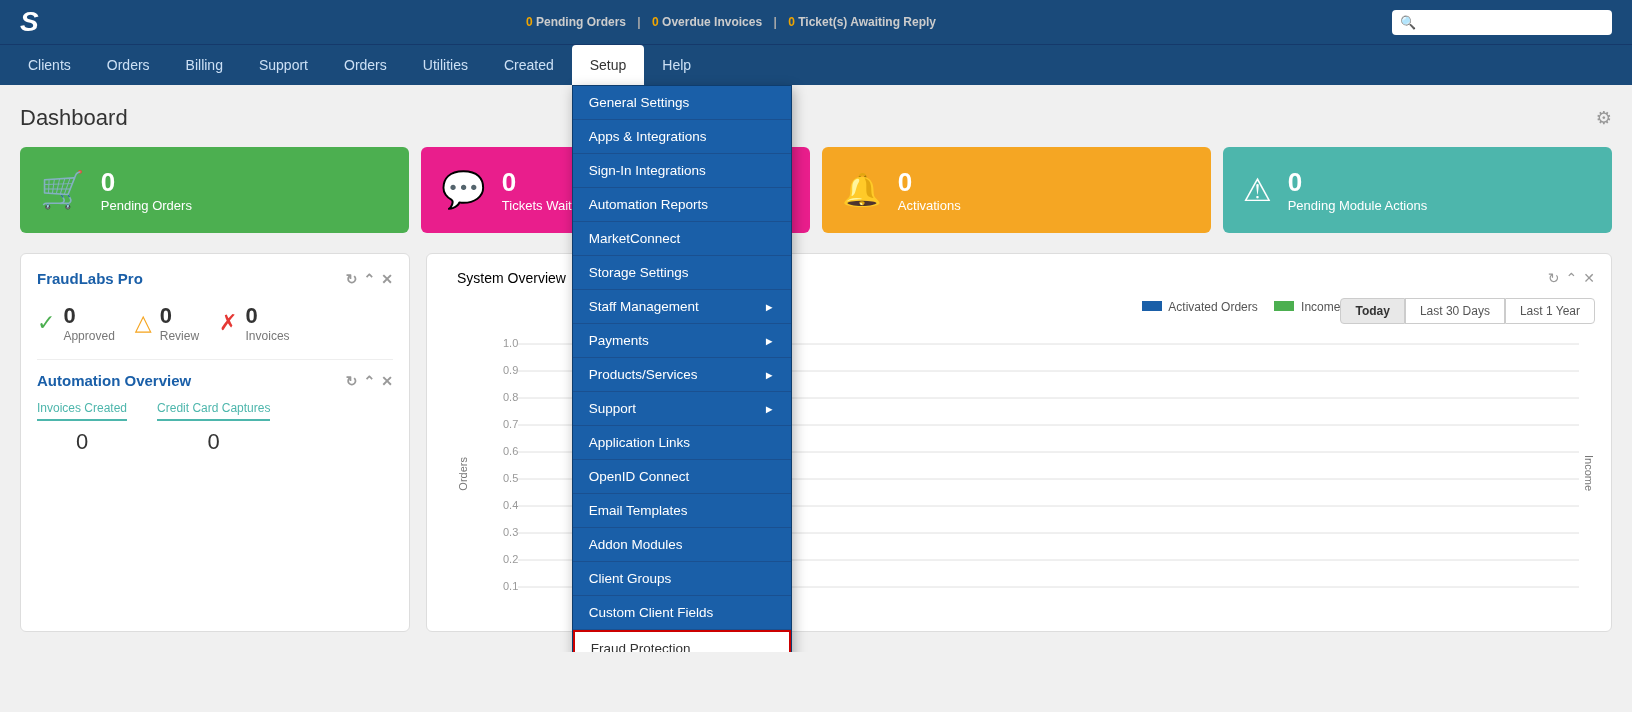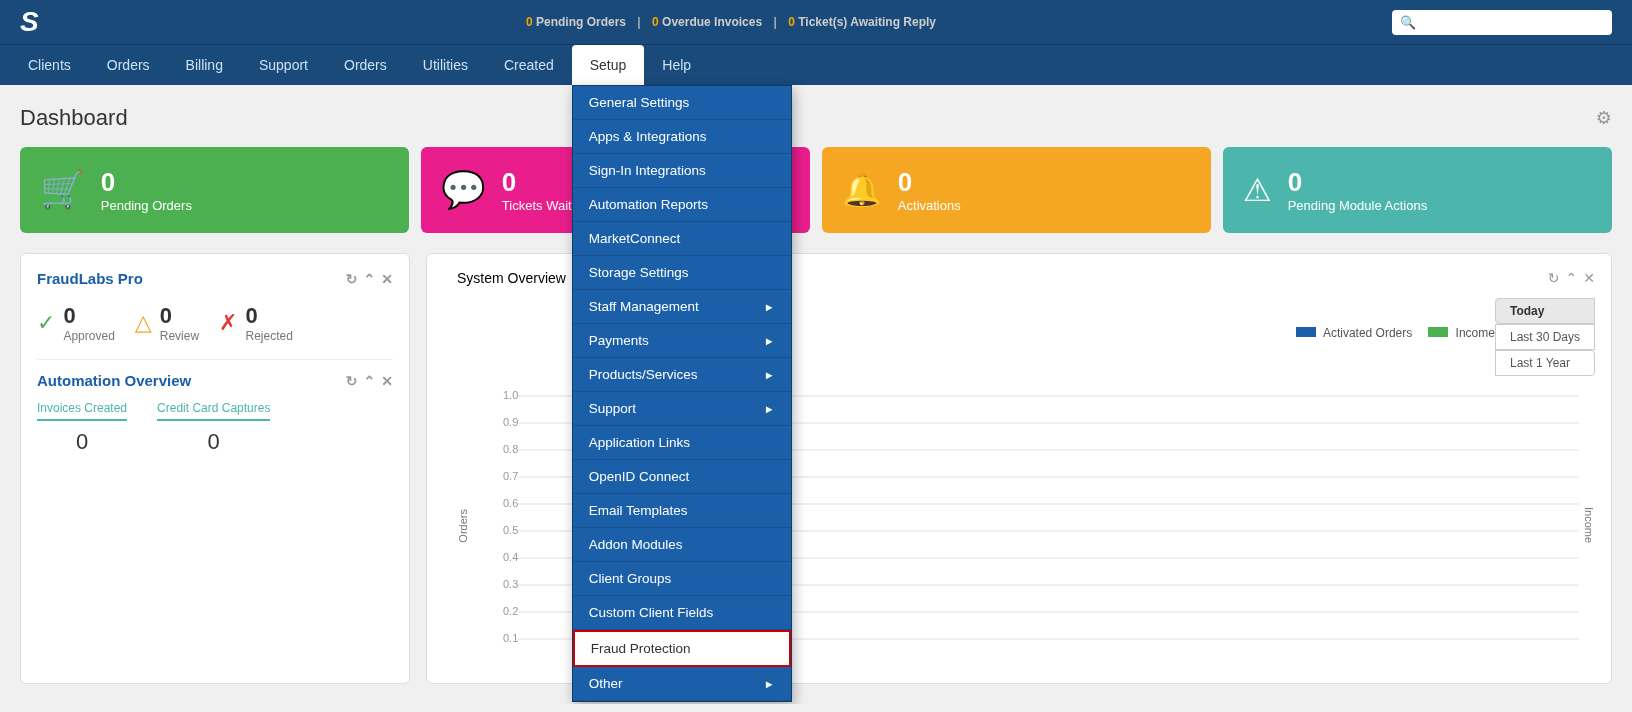"Today" .chart-tabs { flex-direction: column -> none }
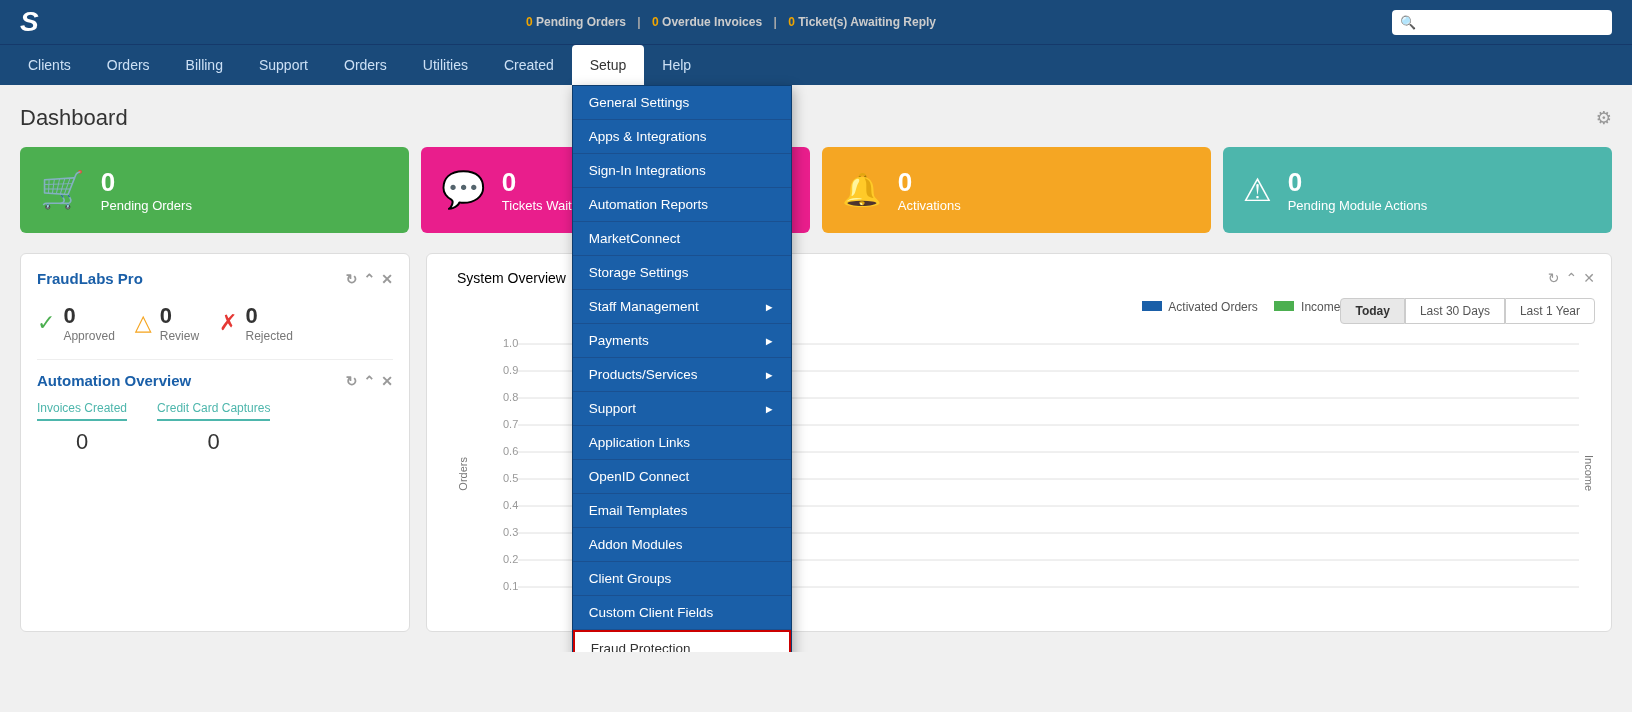"Rejected" div.fs-label { text: Rejected -> Invoices }
